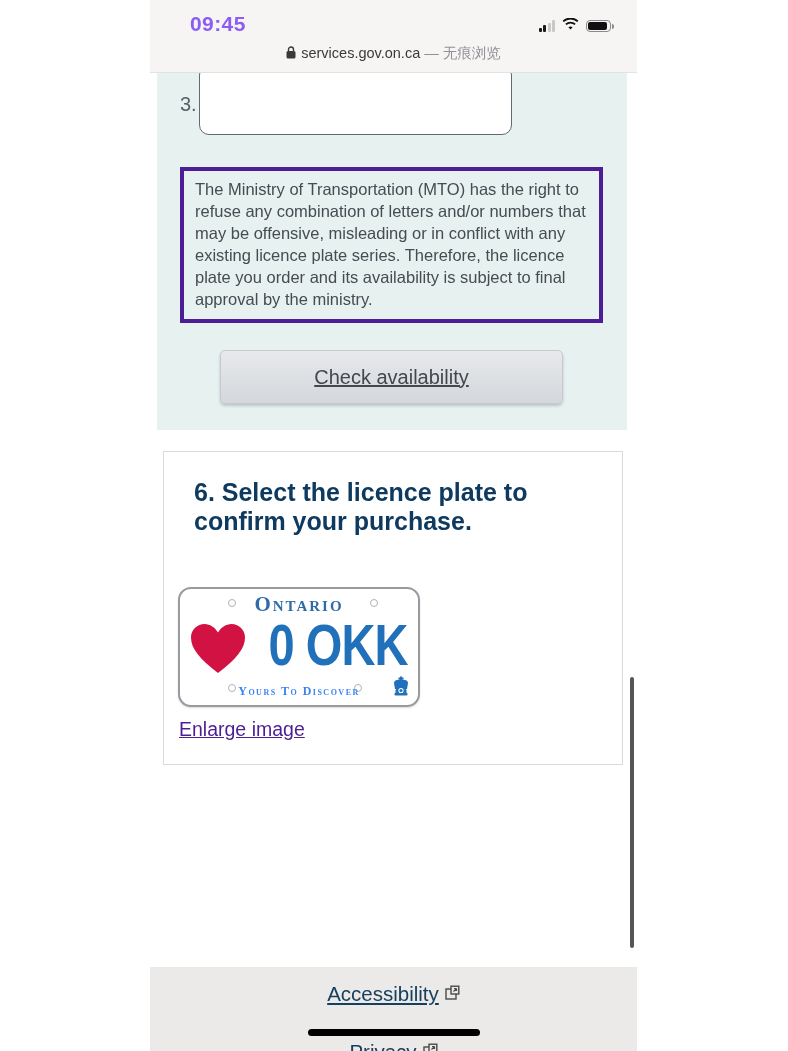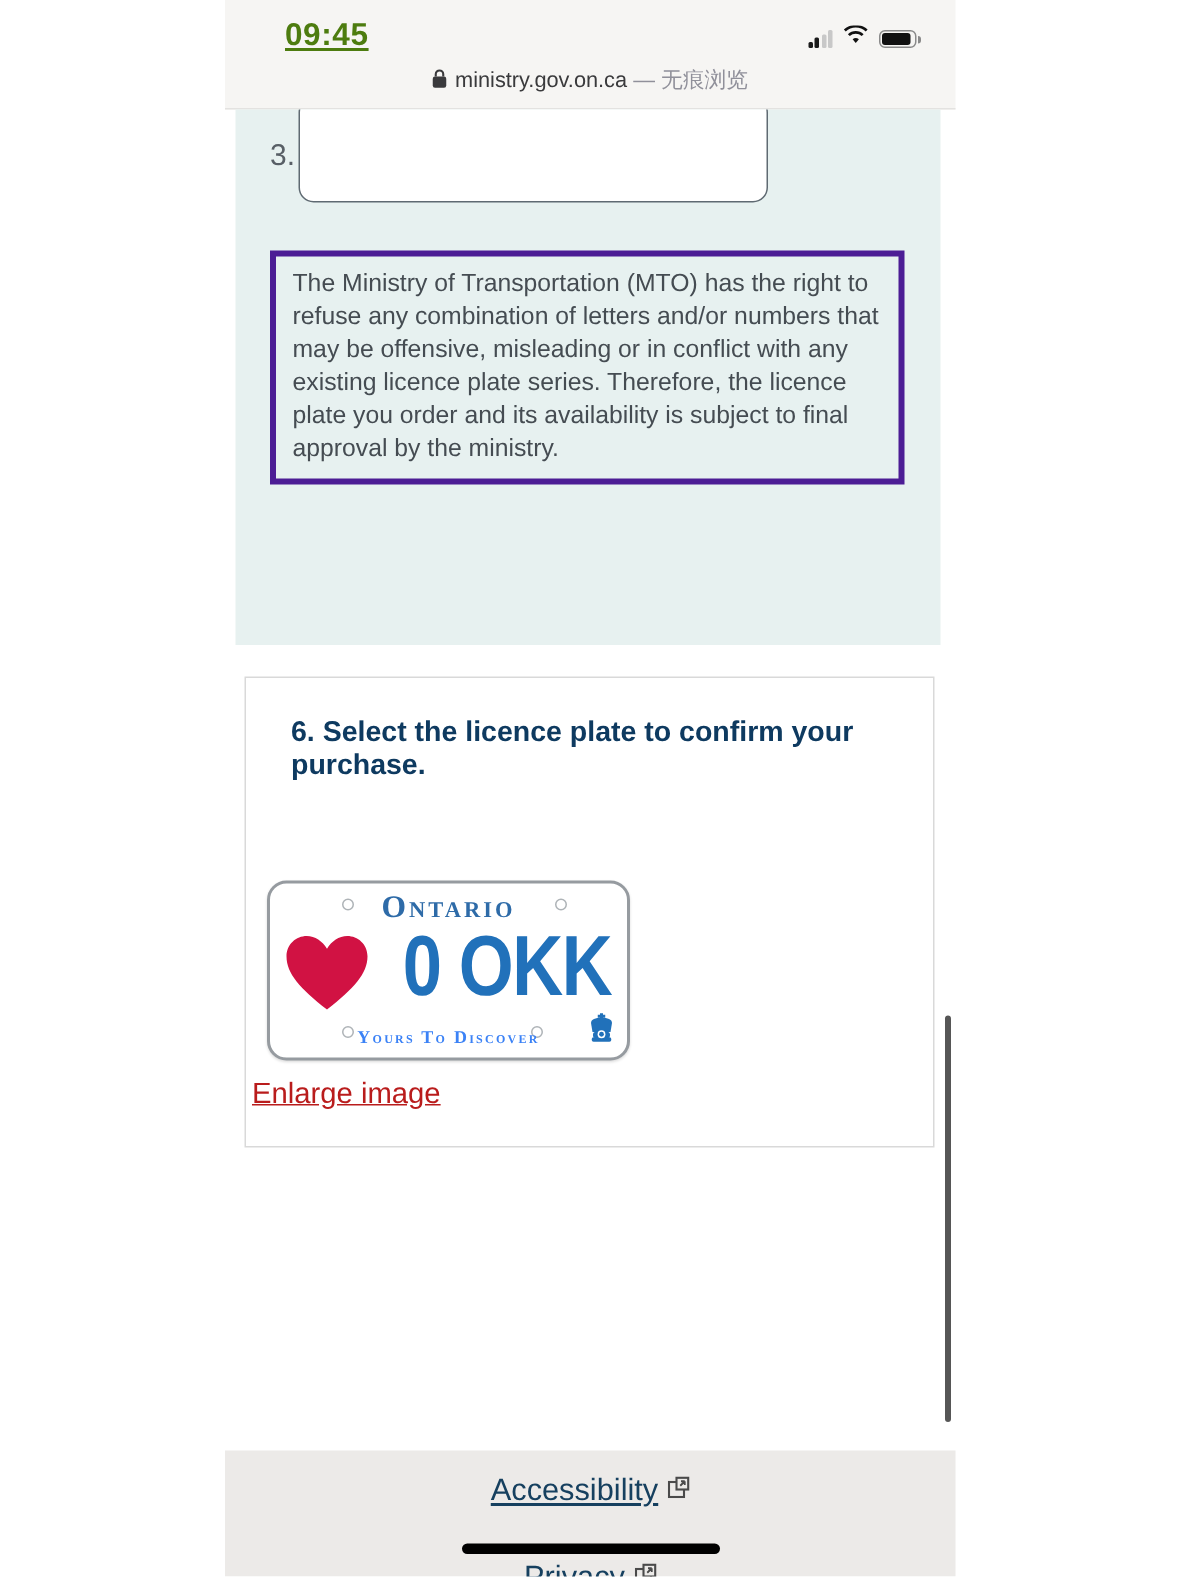"09:45" .time { color: #4d7c0f -> #8b5cf6; text-decoration: underline -> none }
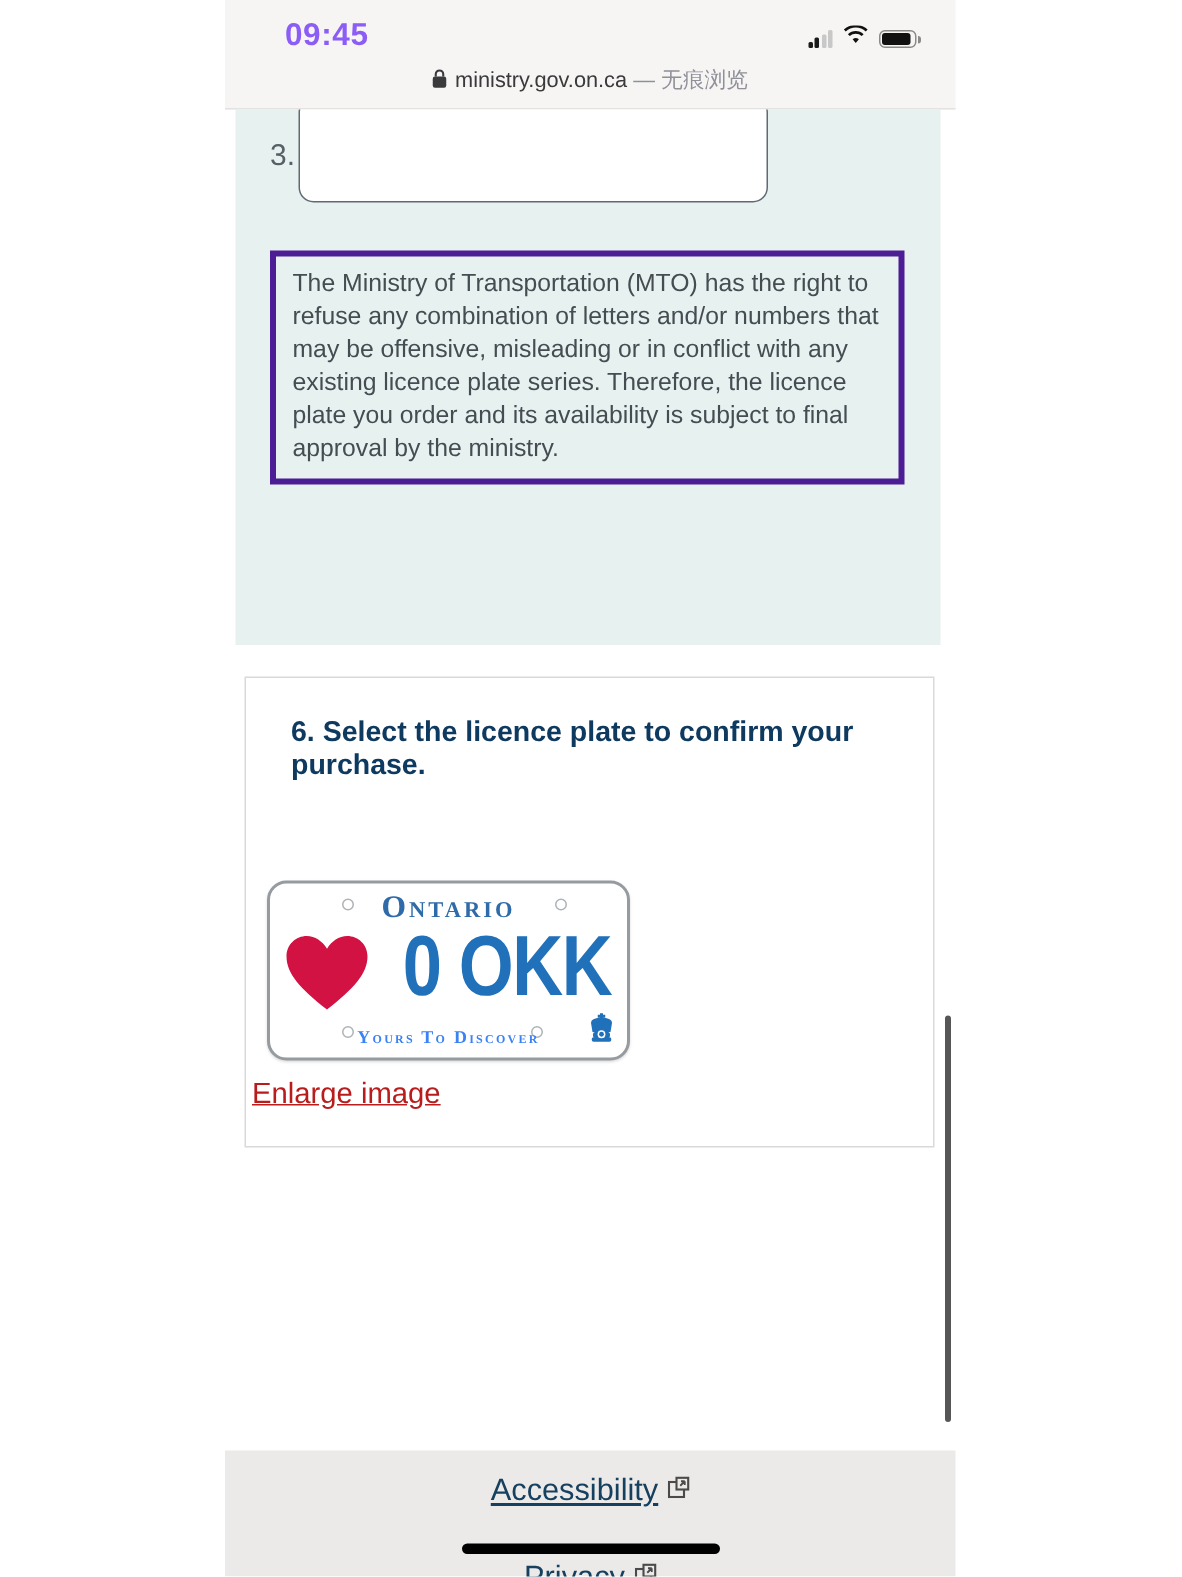"ministry.gov.on.ca" span { text: ministry.gov.on.ca -> services.gov.on.ca }
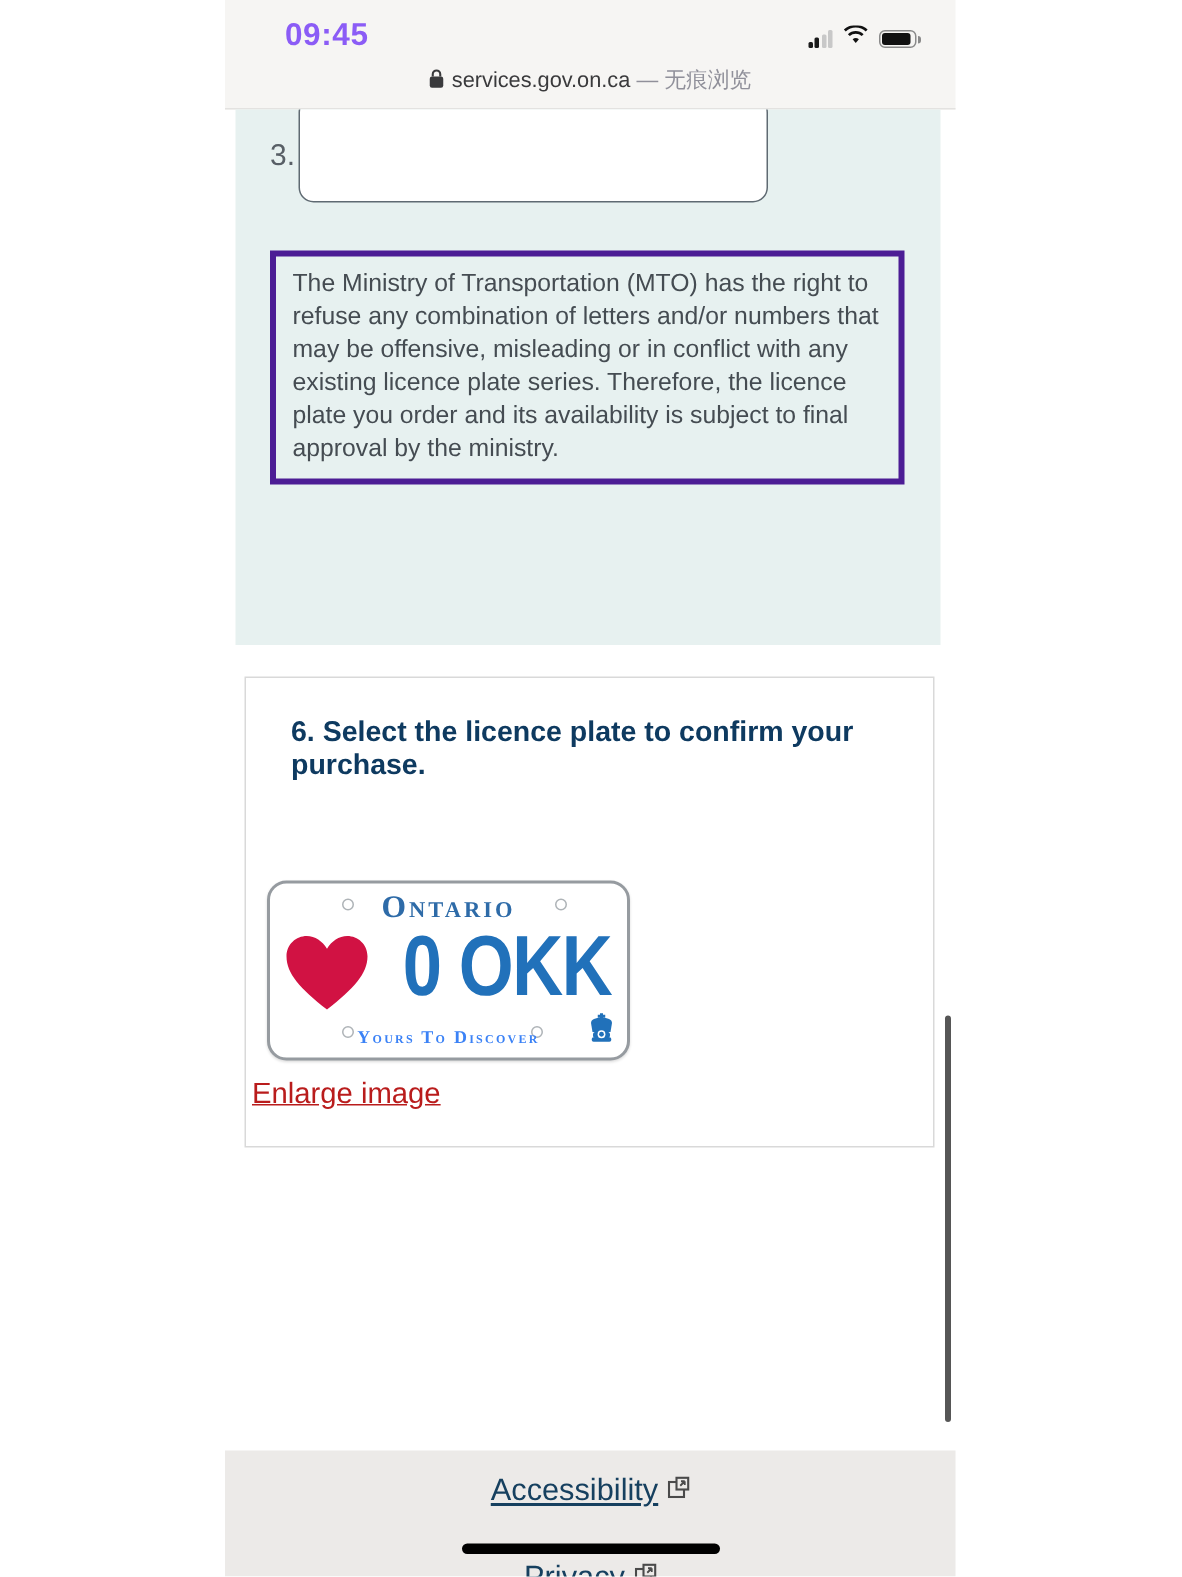"Check availability" button.checkbtn { html: none -> <button>Check availability</button> }
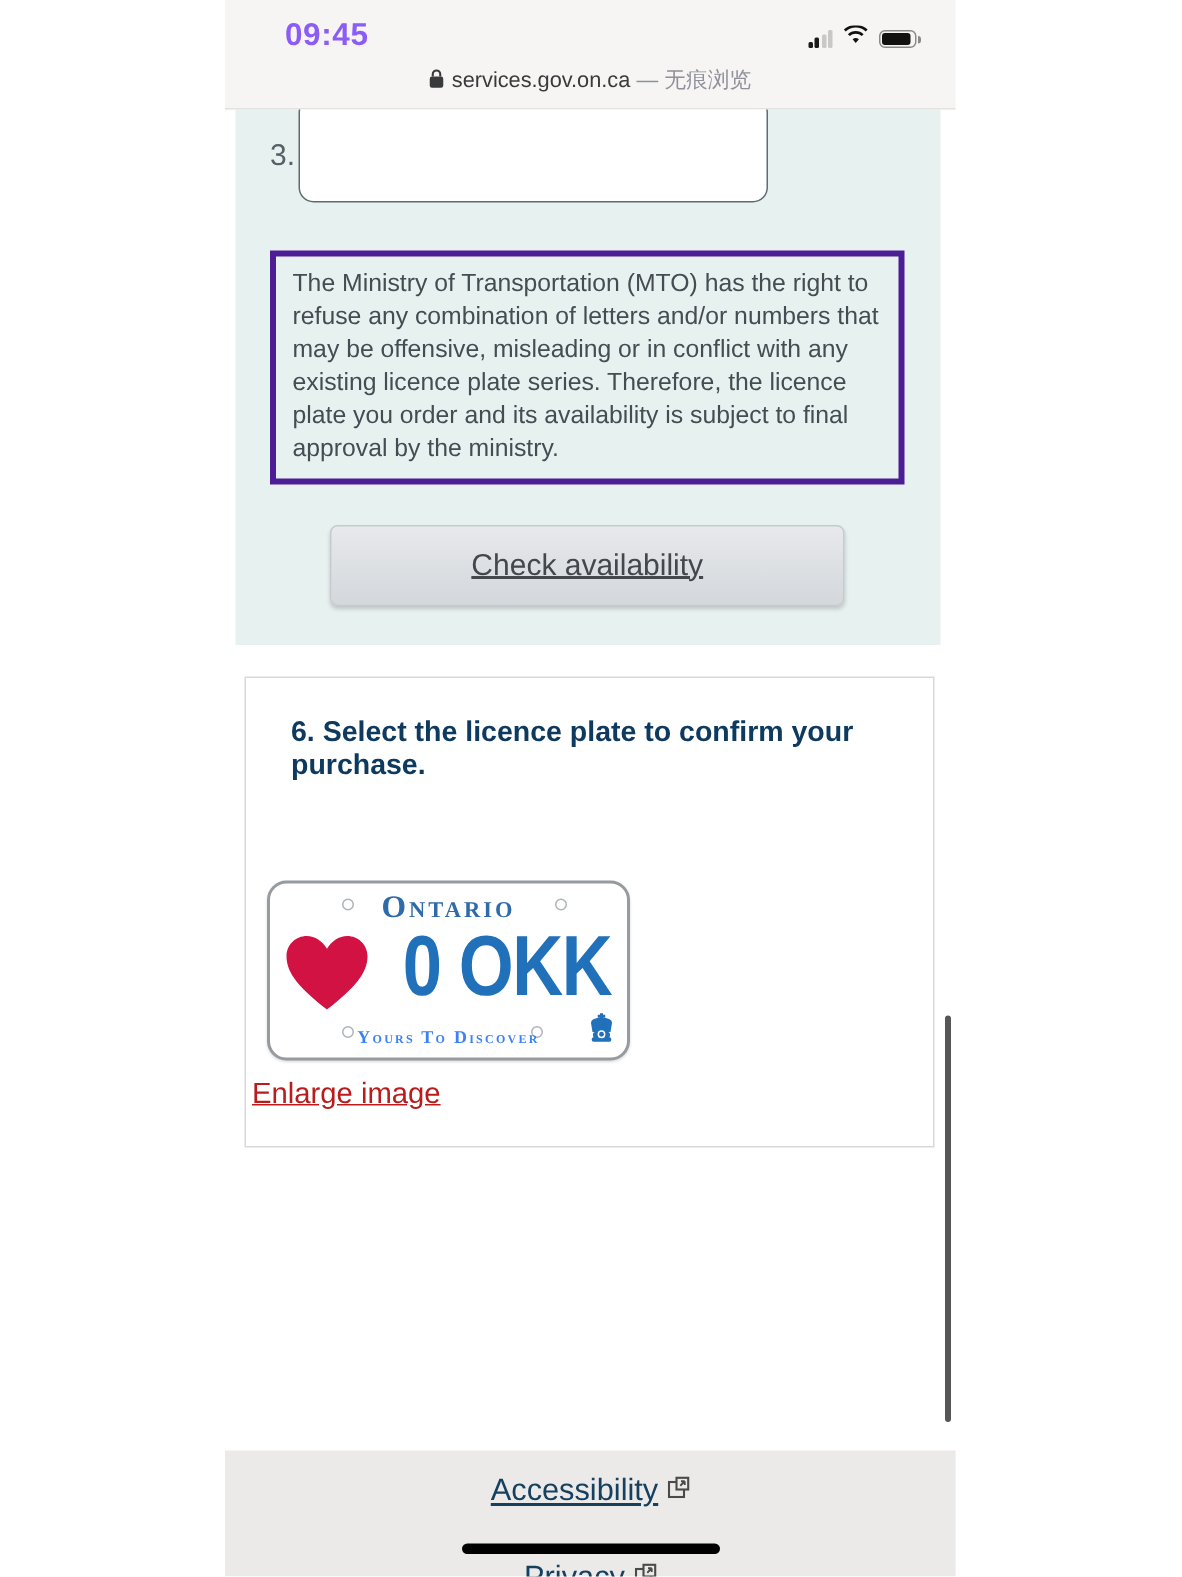"6. Select the licence plate" .heading6 { font-size: 19px -> 25px }
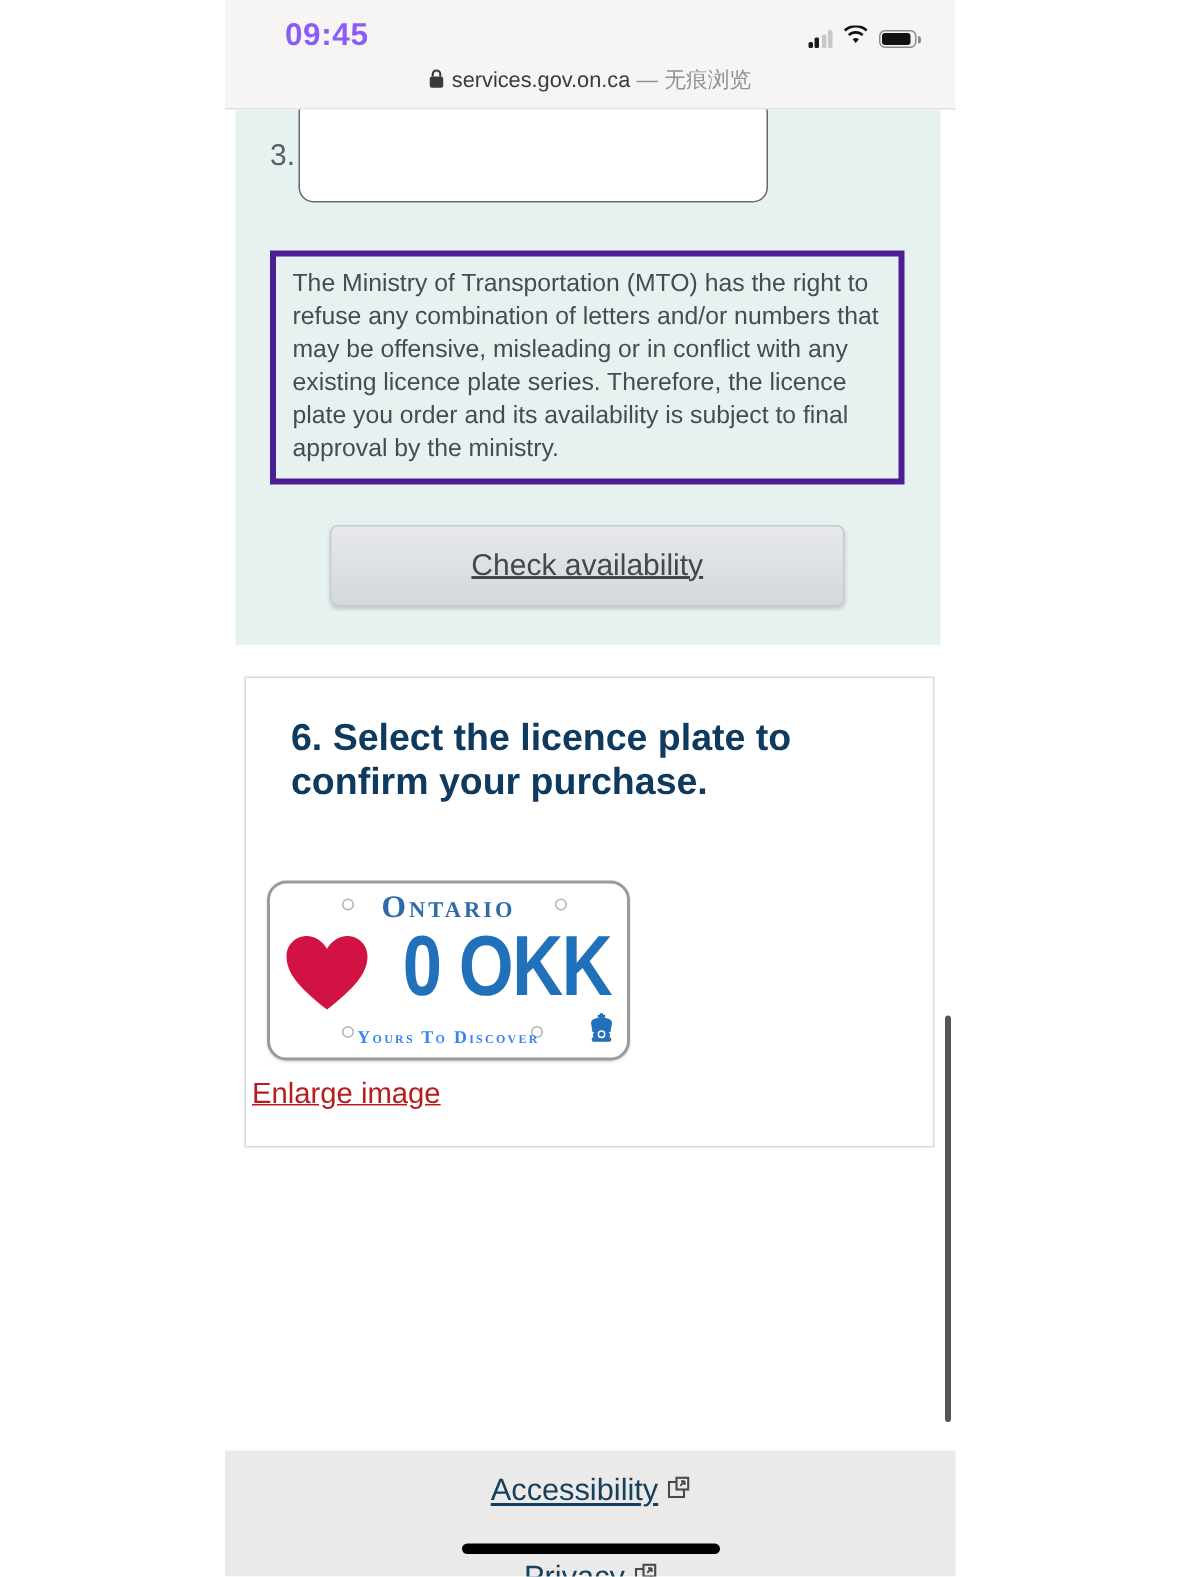"Enlarge image" .enlarge { color: #b91c1c -> #4c1d95; left: 4px -> 15px }
